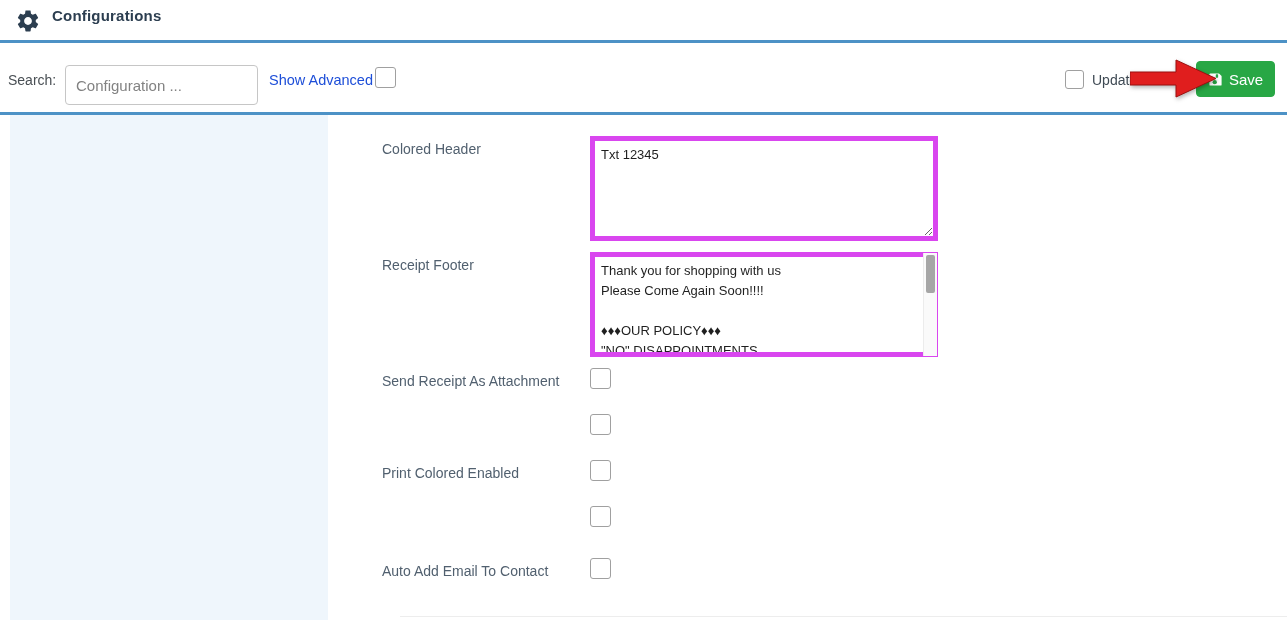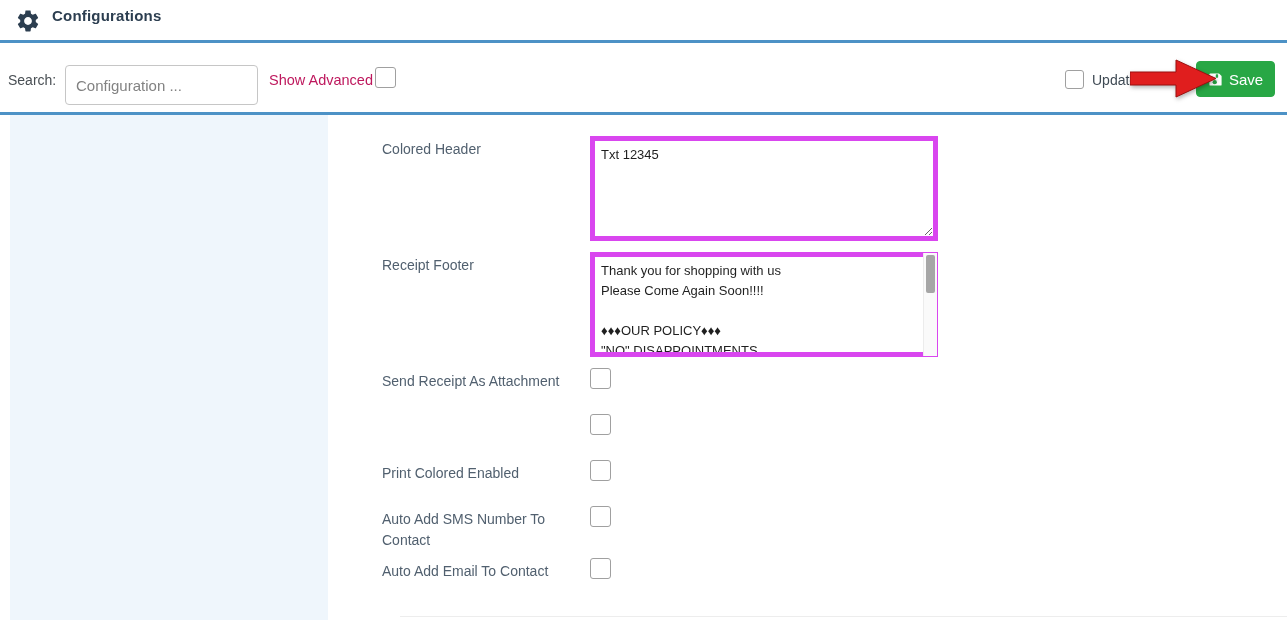"Show Advanced" .adv-label { color: #be185d -> #1d4ed8 }
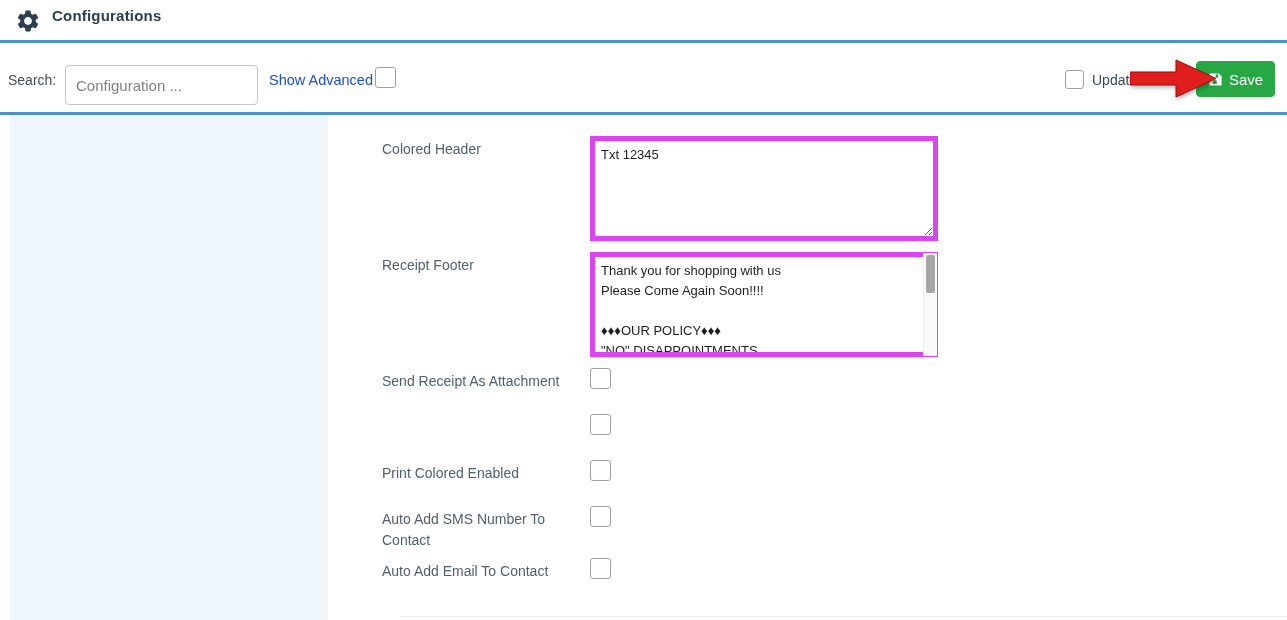"Auto Add SMS Number To" div.abs { html: <div>Auto Add SMS Number To Contact</div> -> none }
